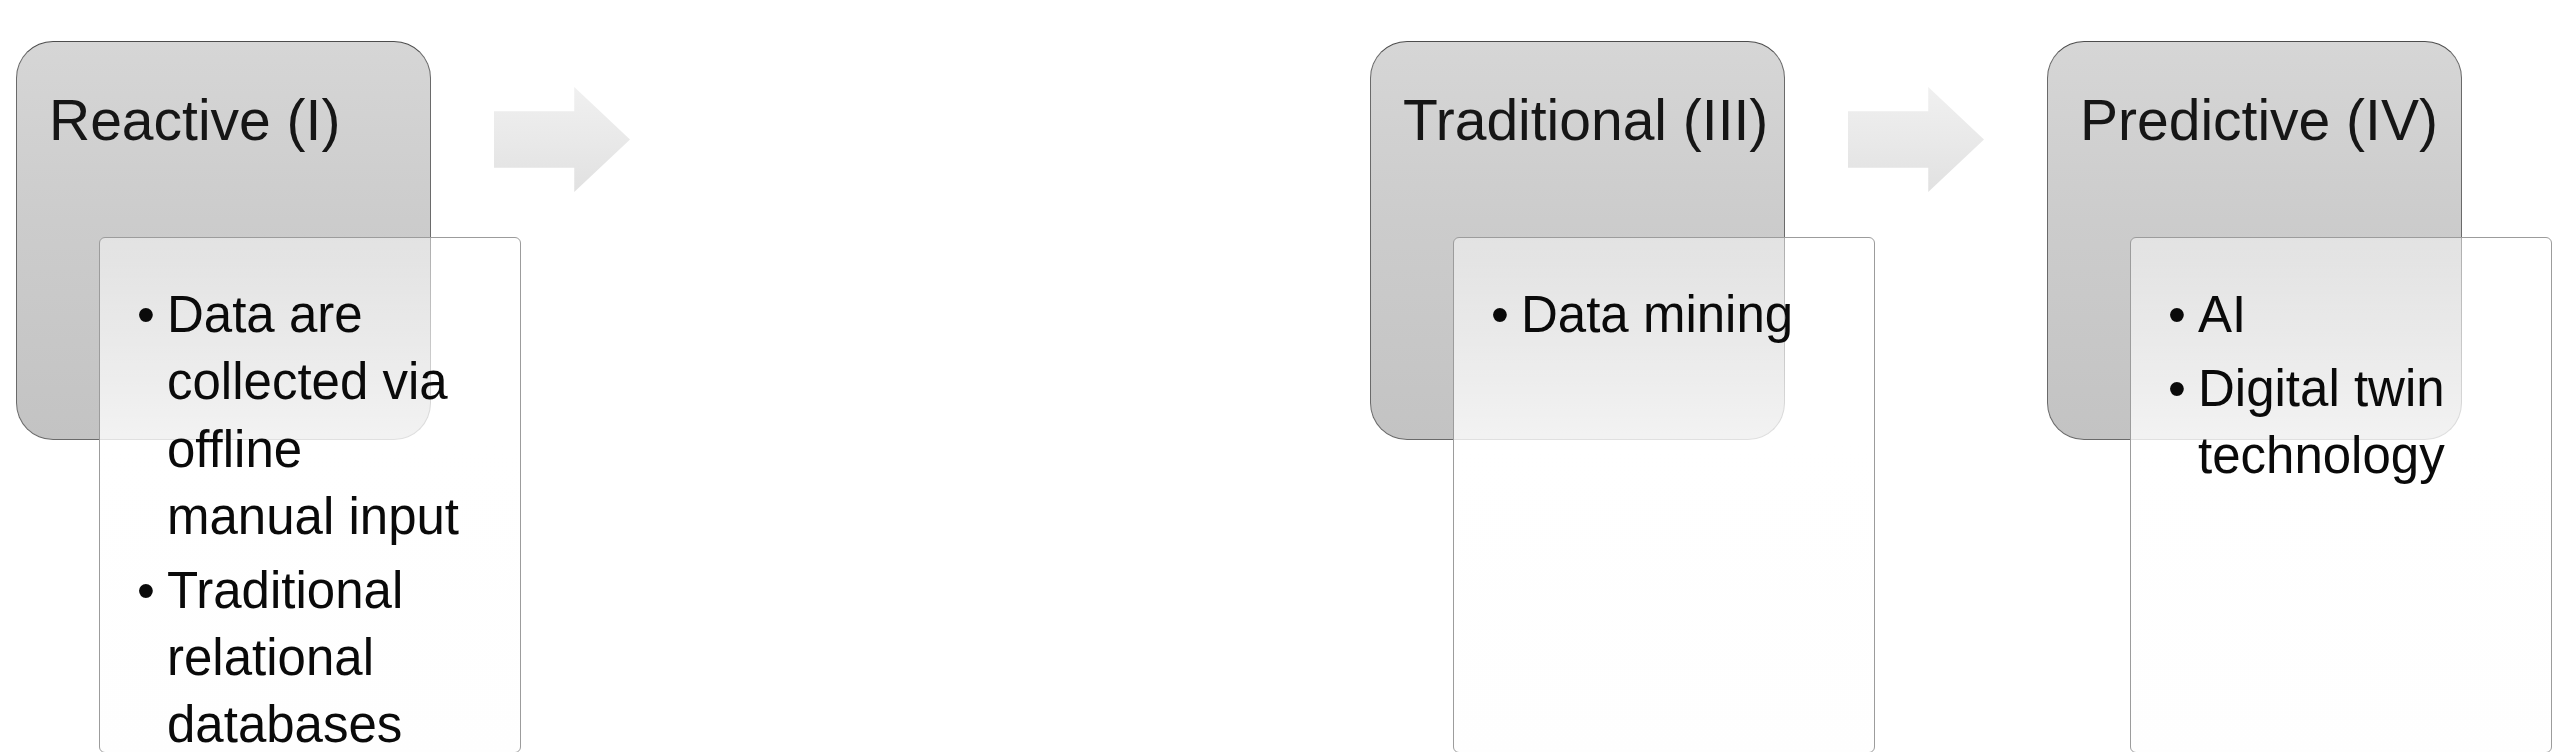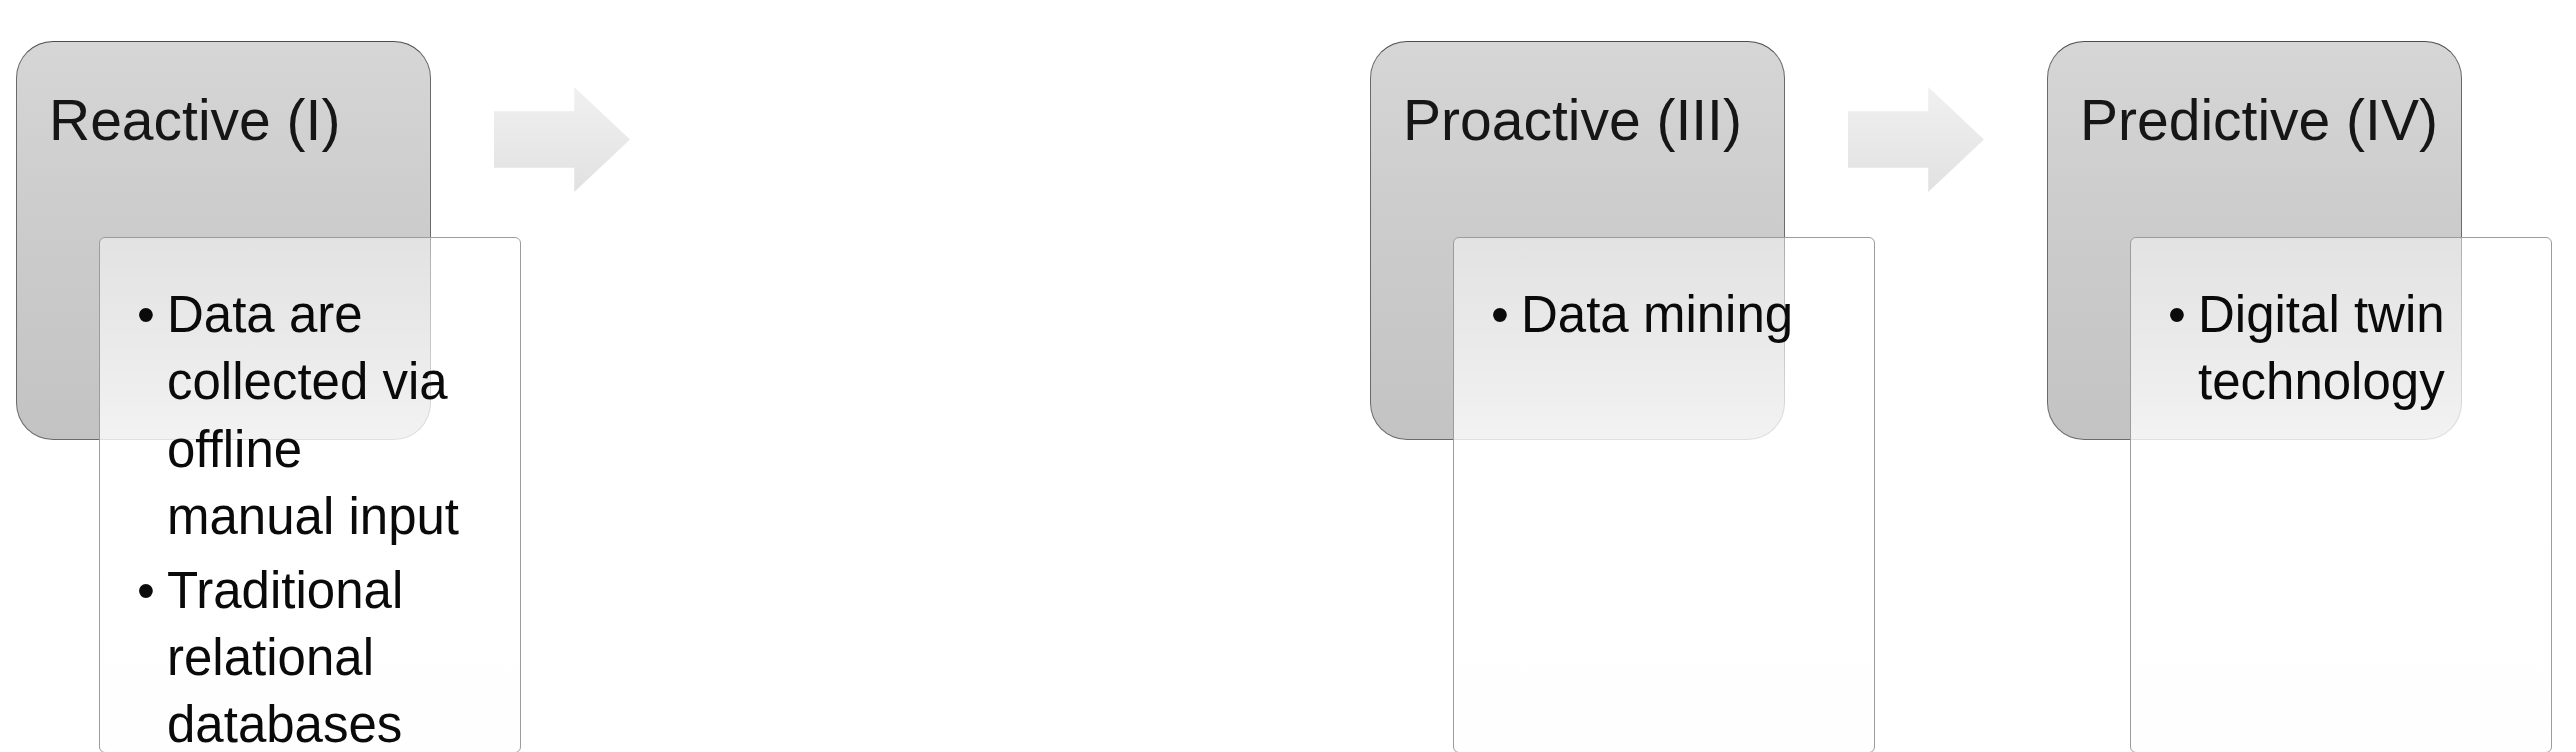"Proactive (III)" div.stage-title { text: Proactive -> Traditional }
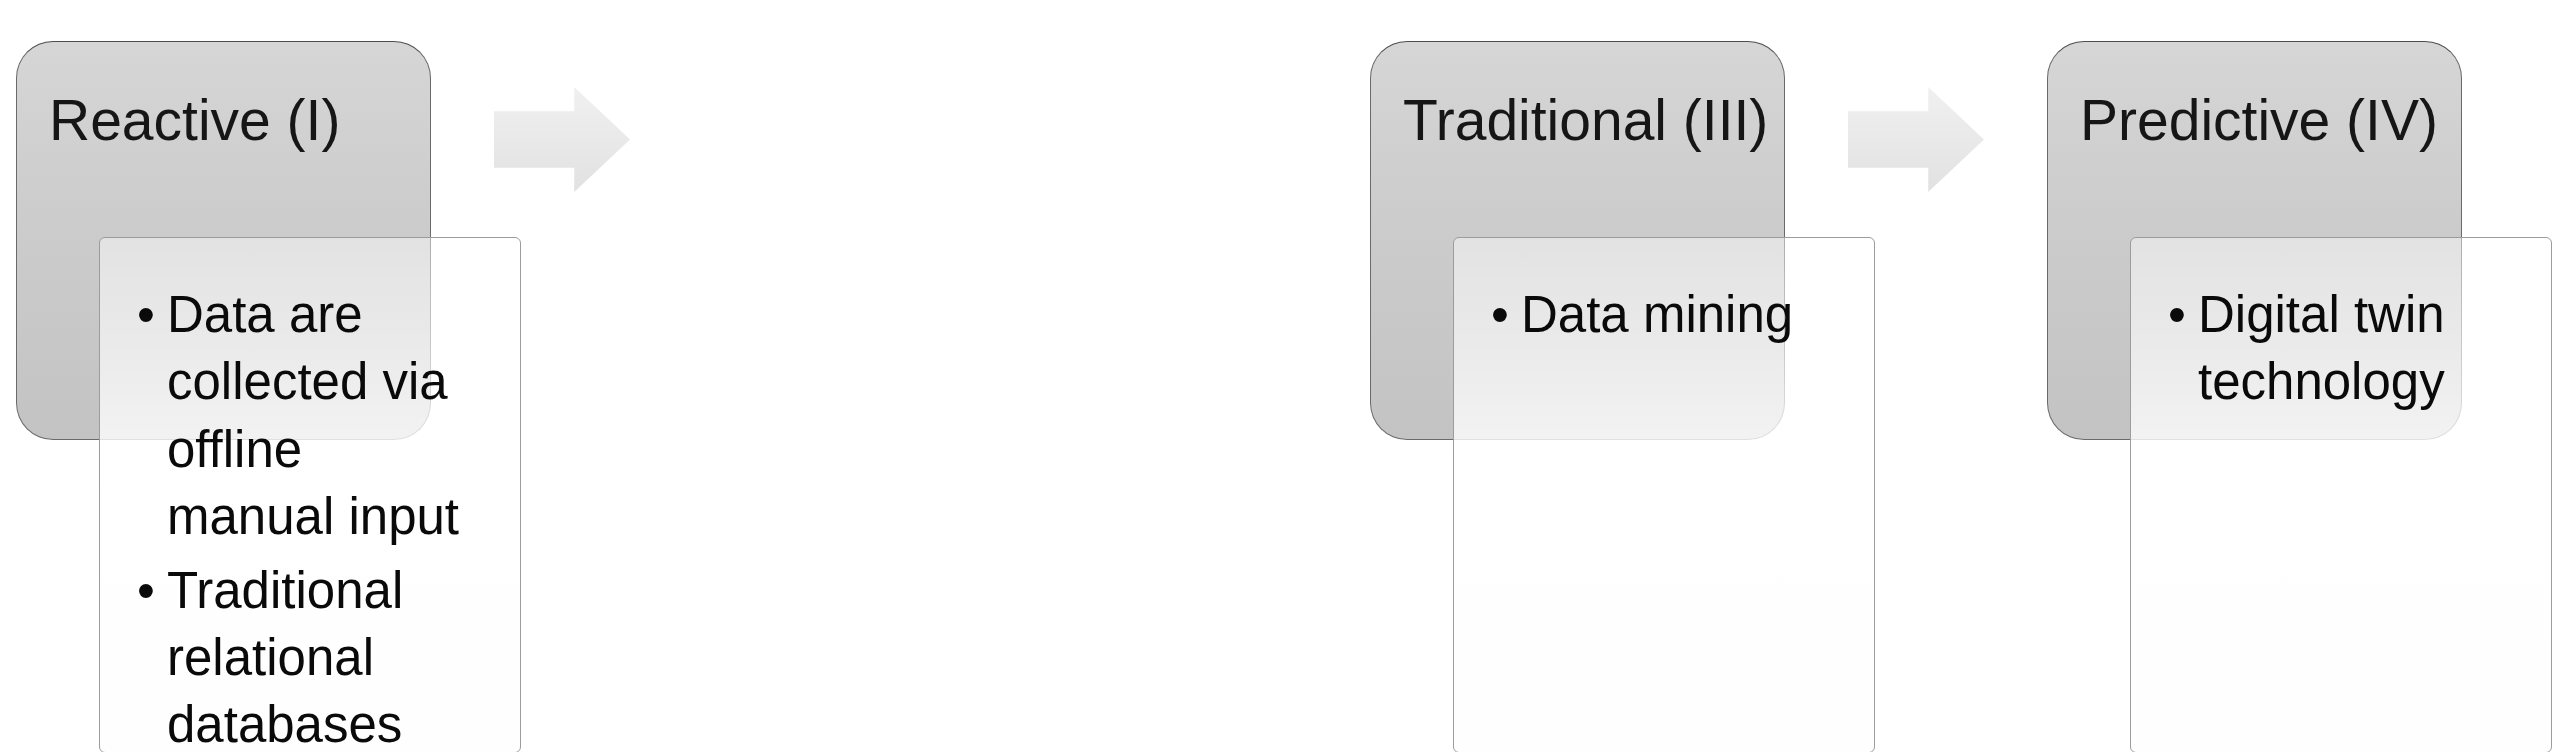"AI" li { html: none -> <li>AI</li> }
